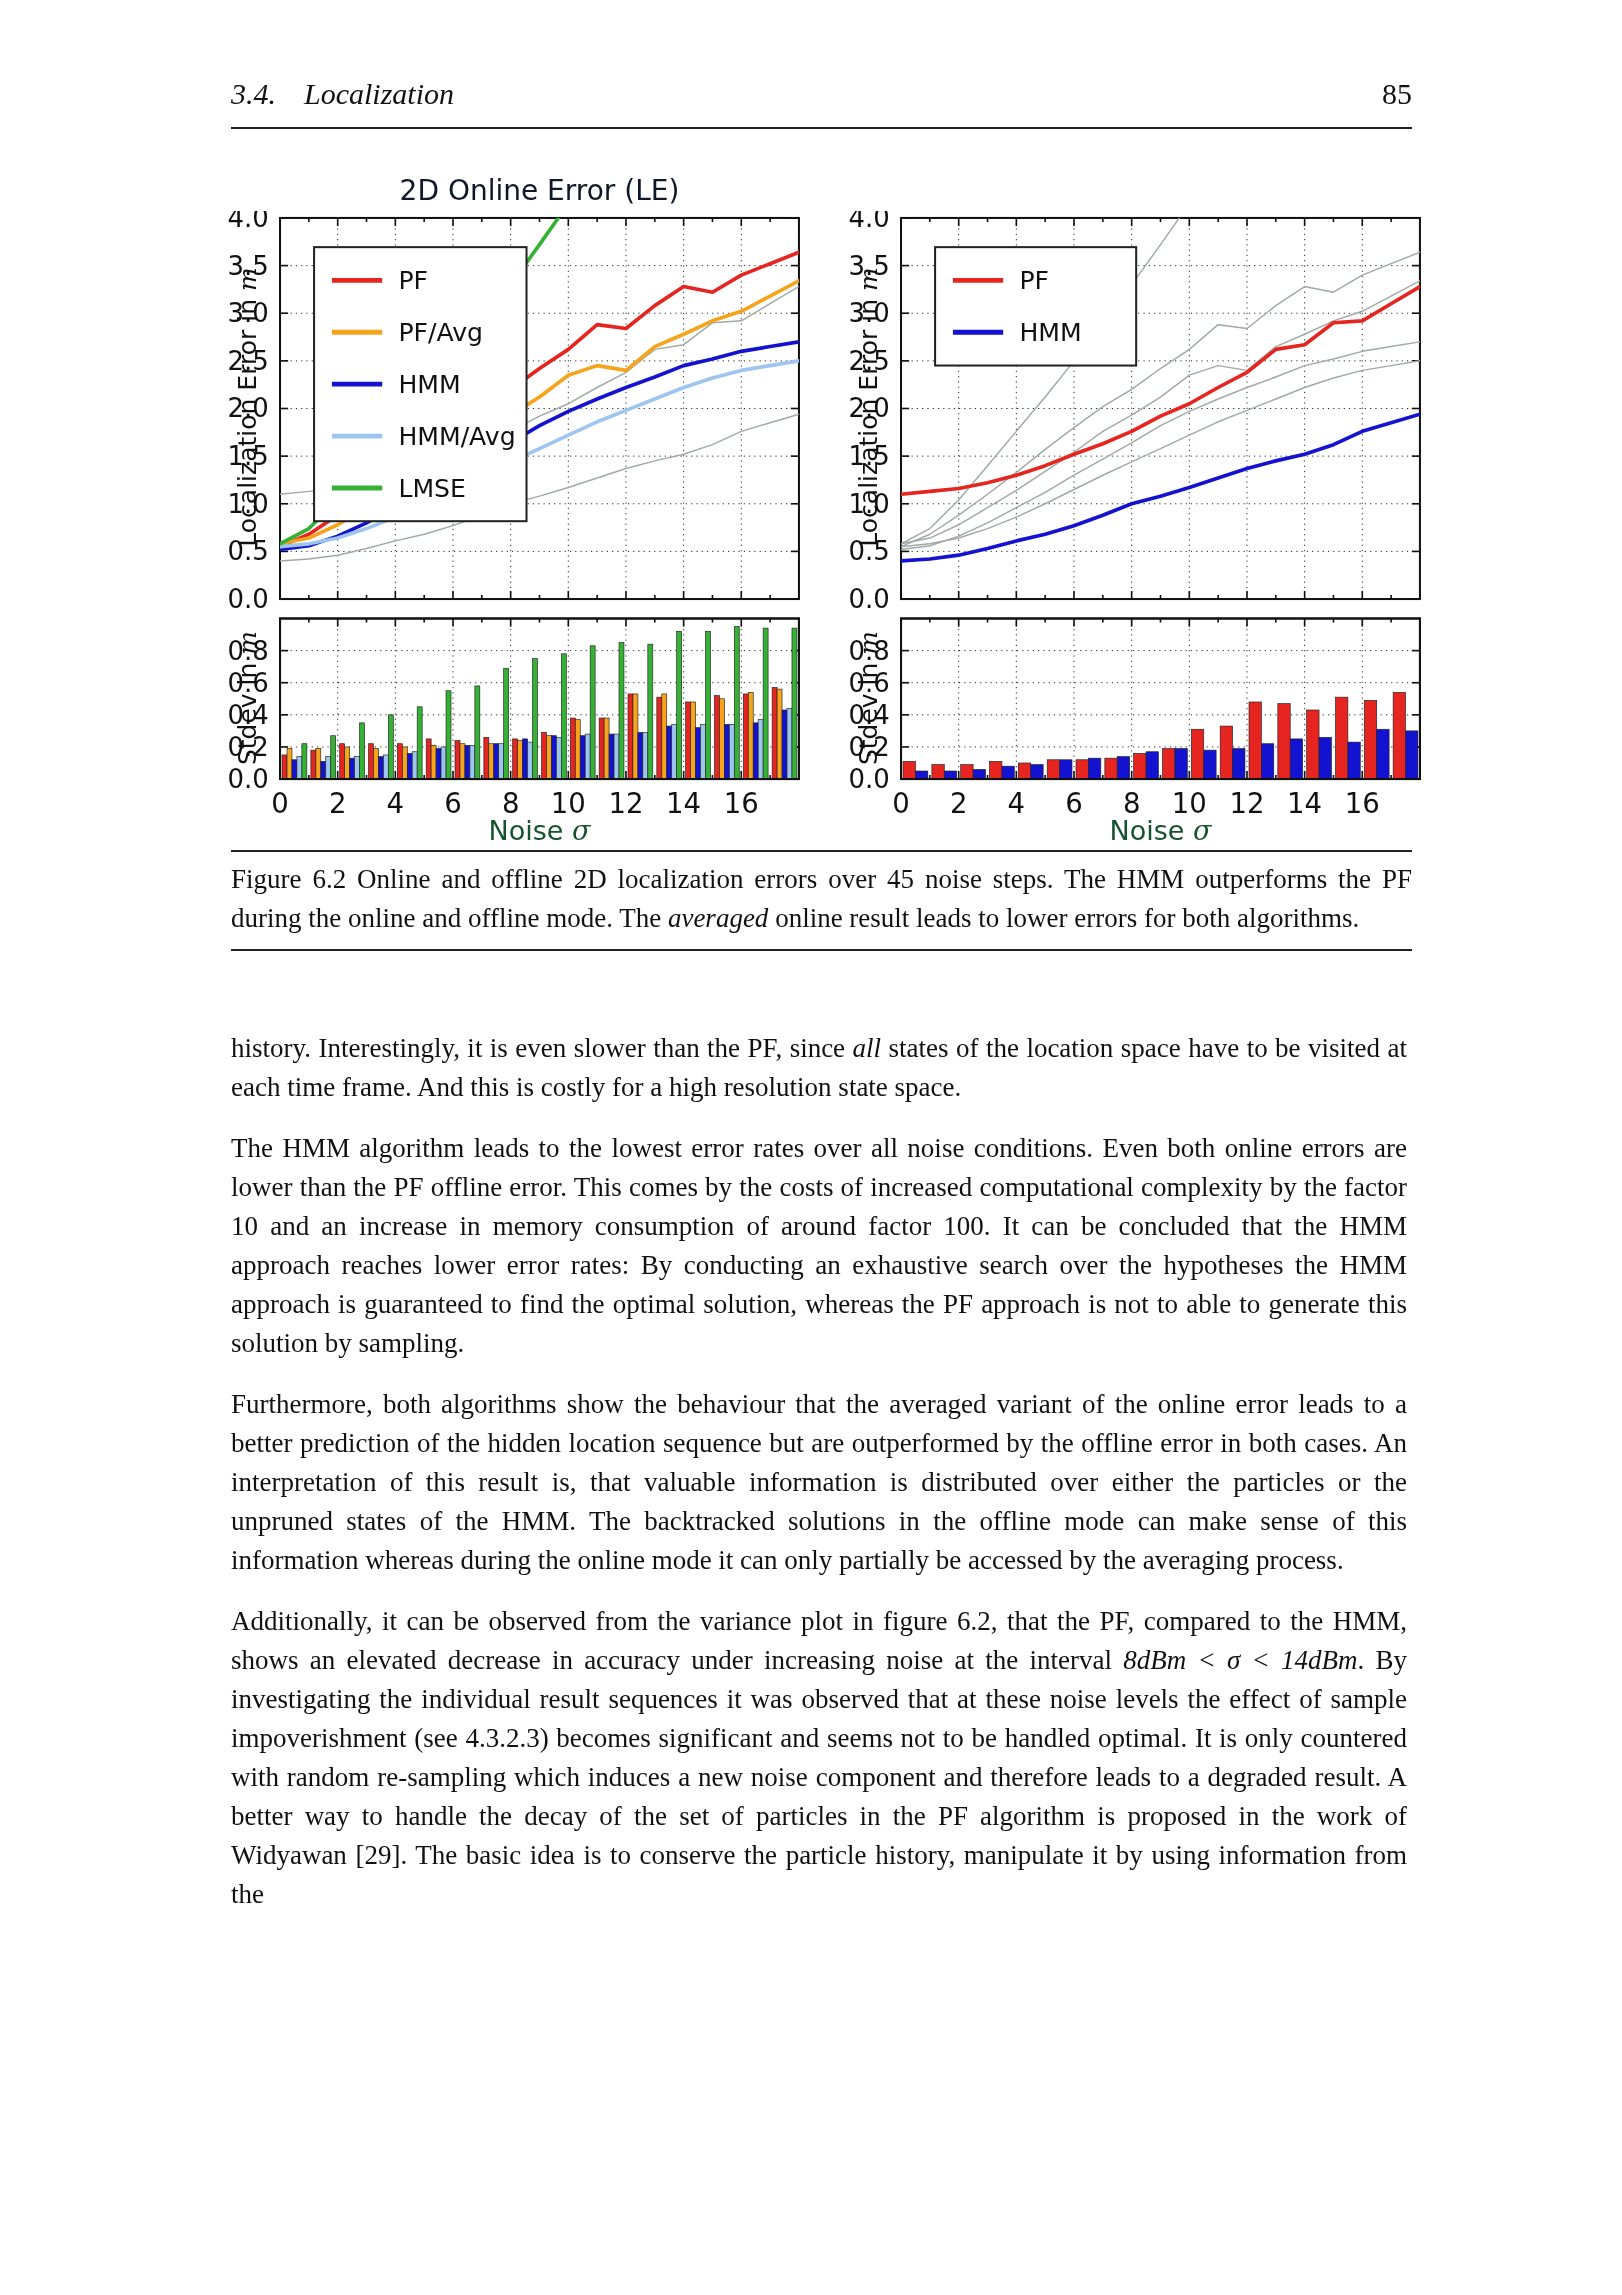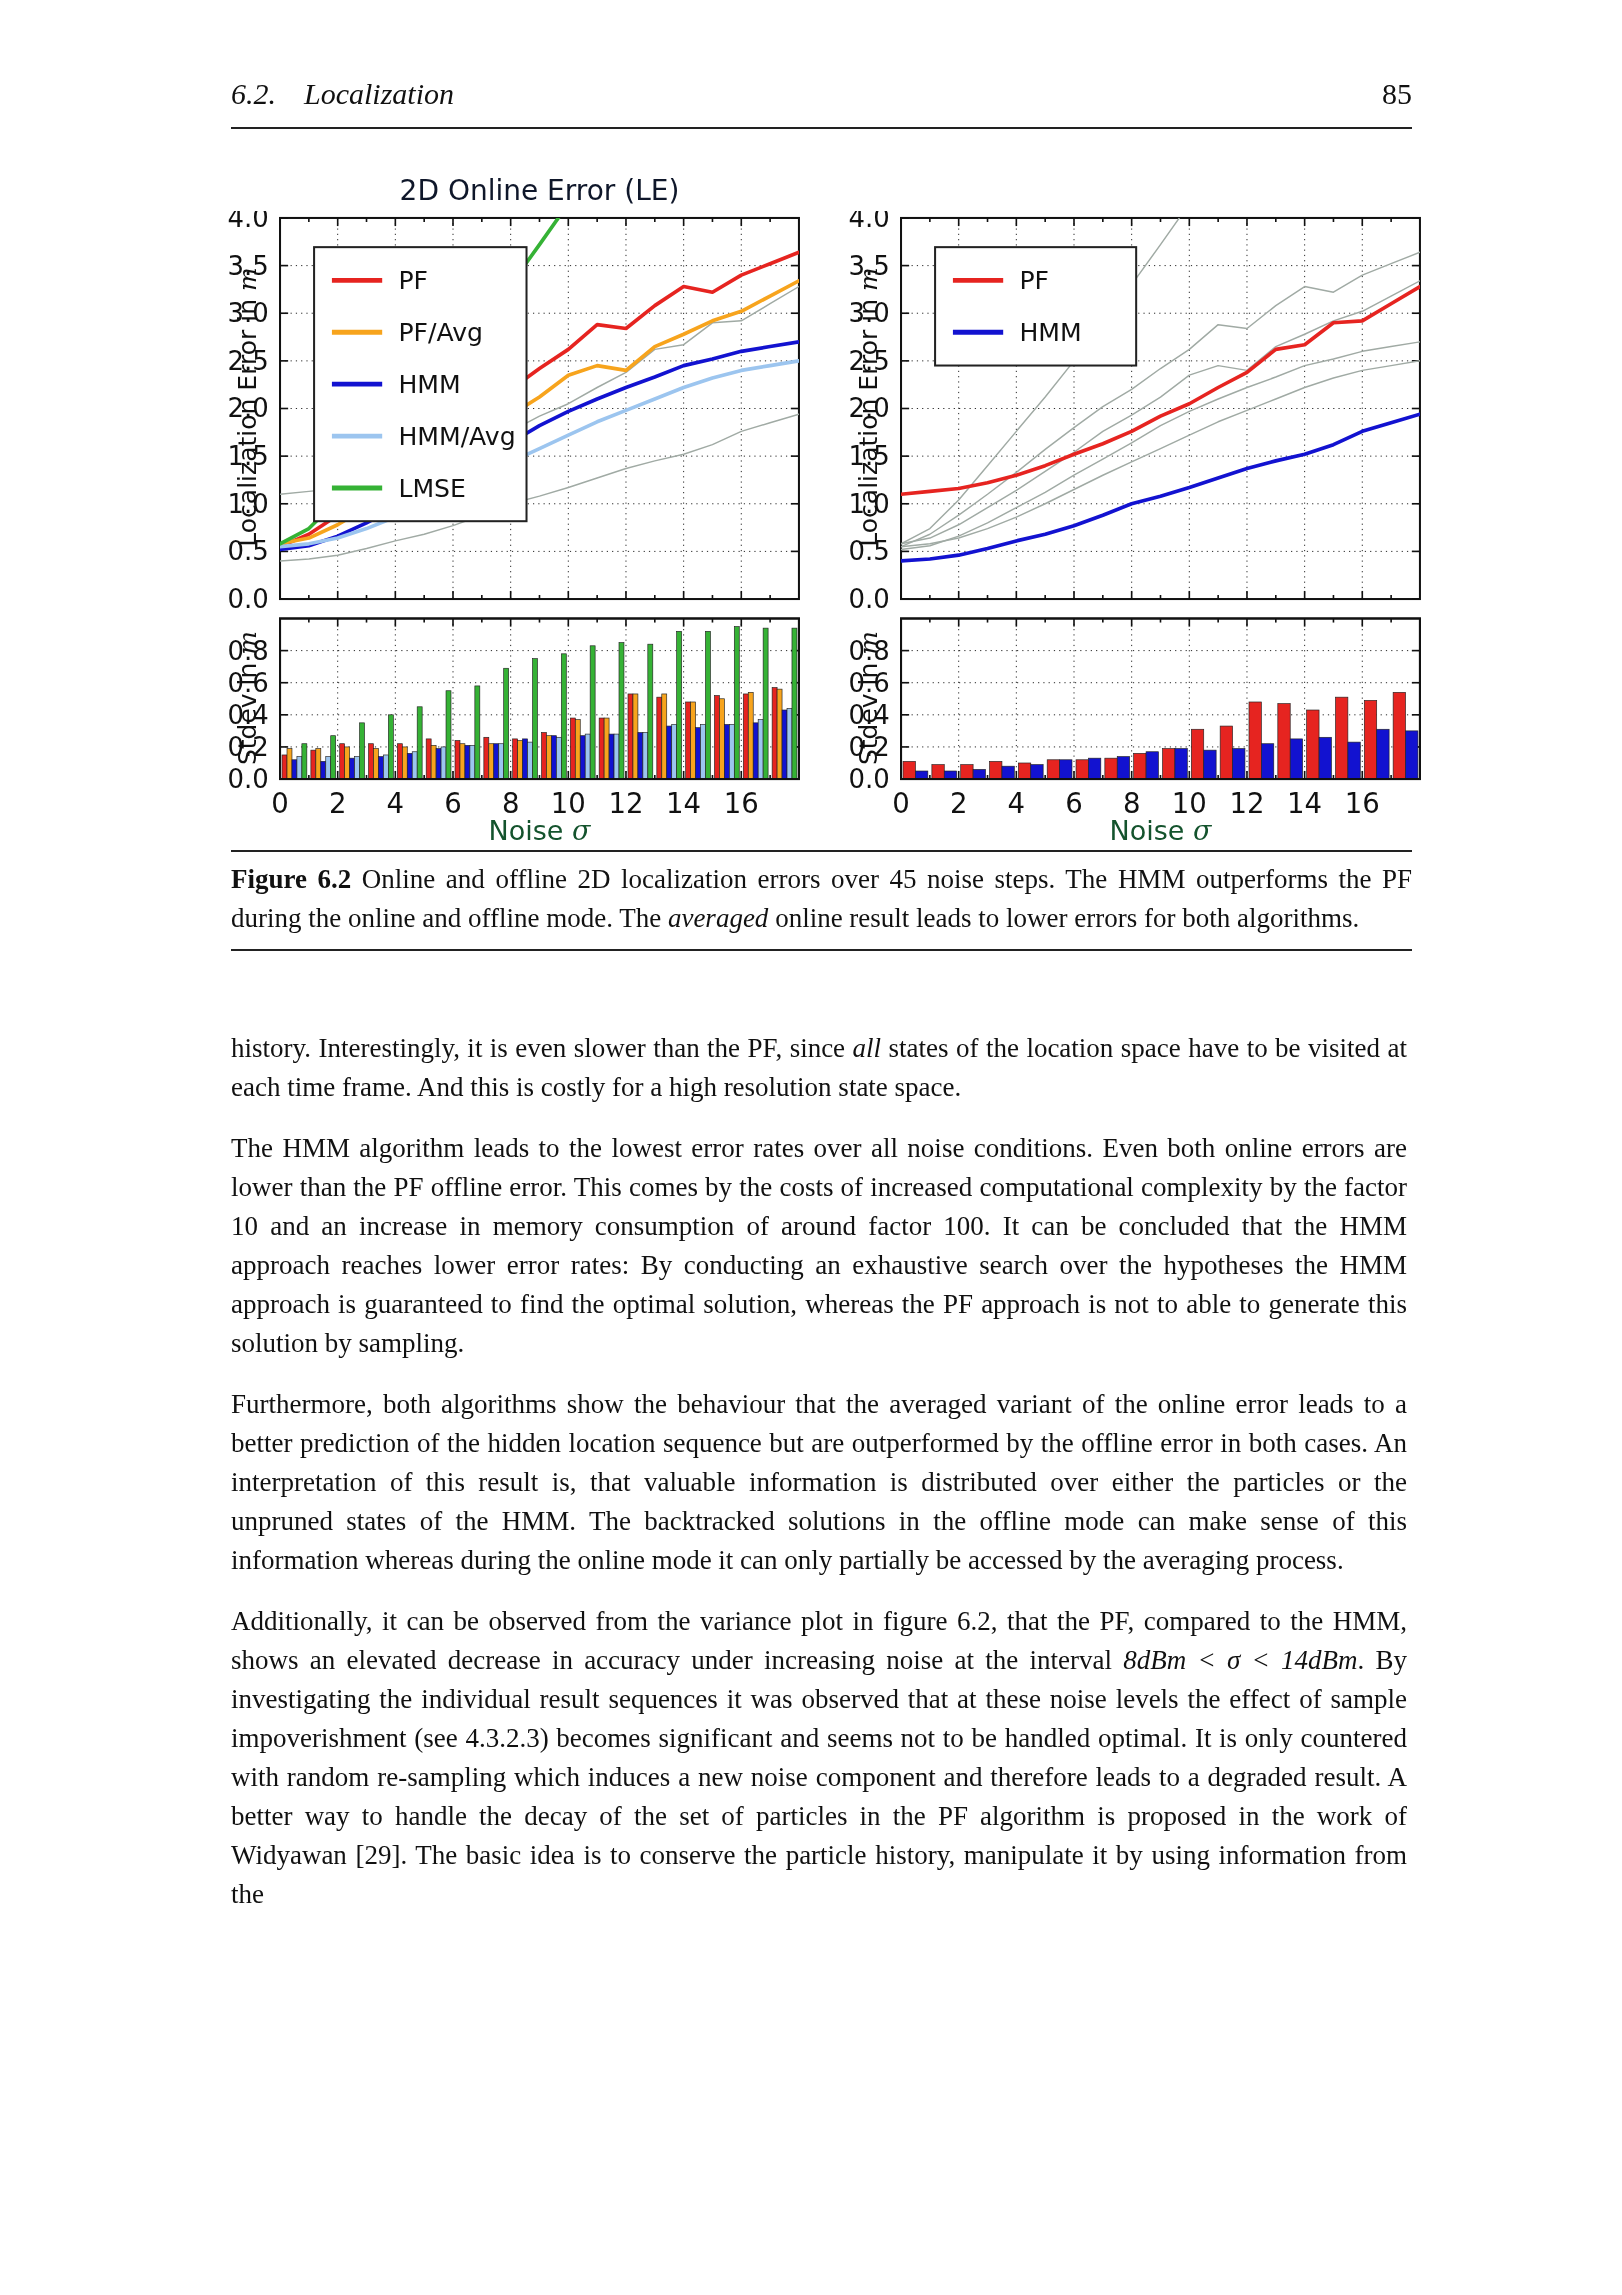"6.2." span.secnum { text: 6.2 -> 3.4 }
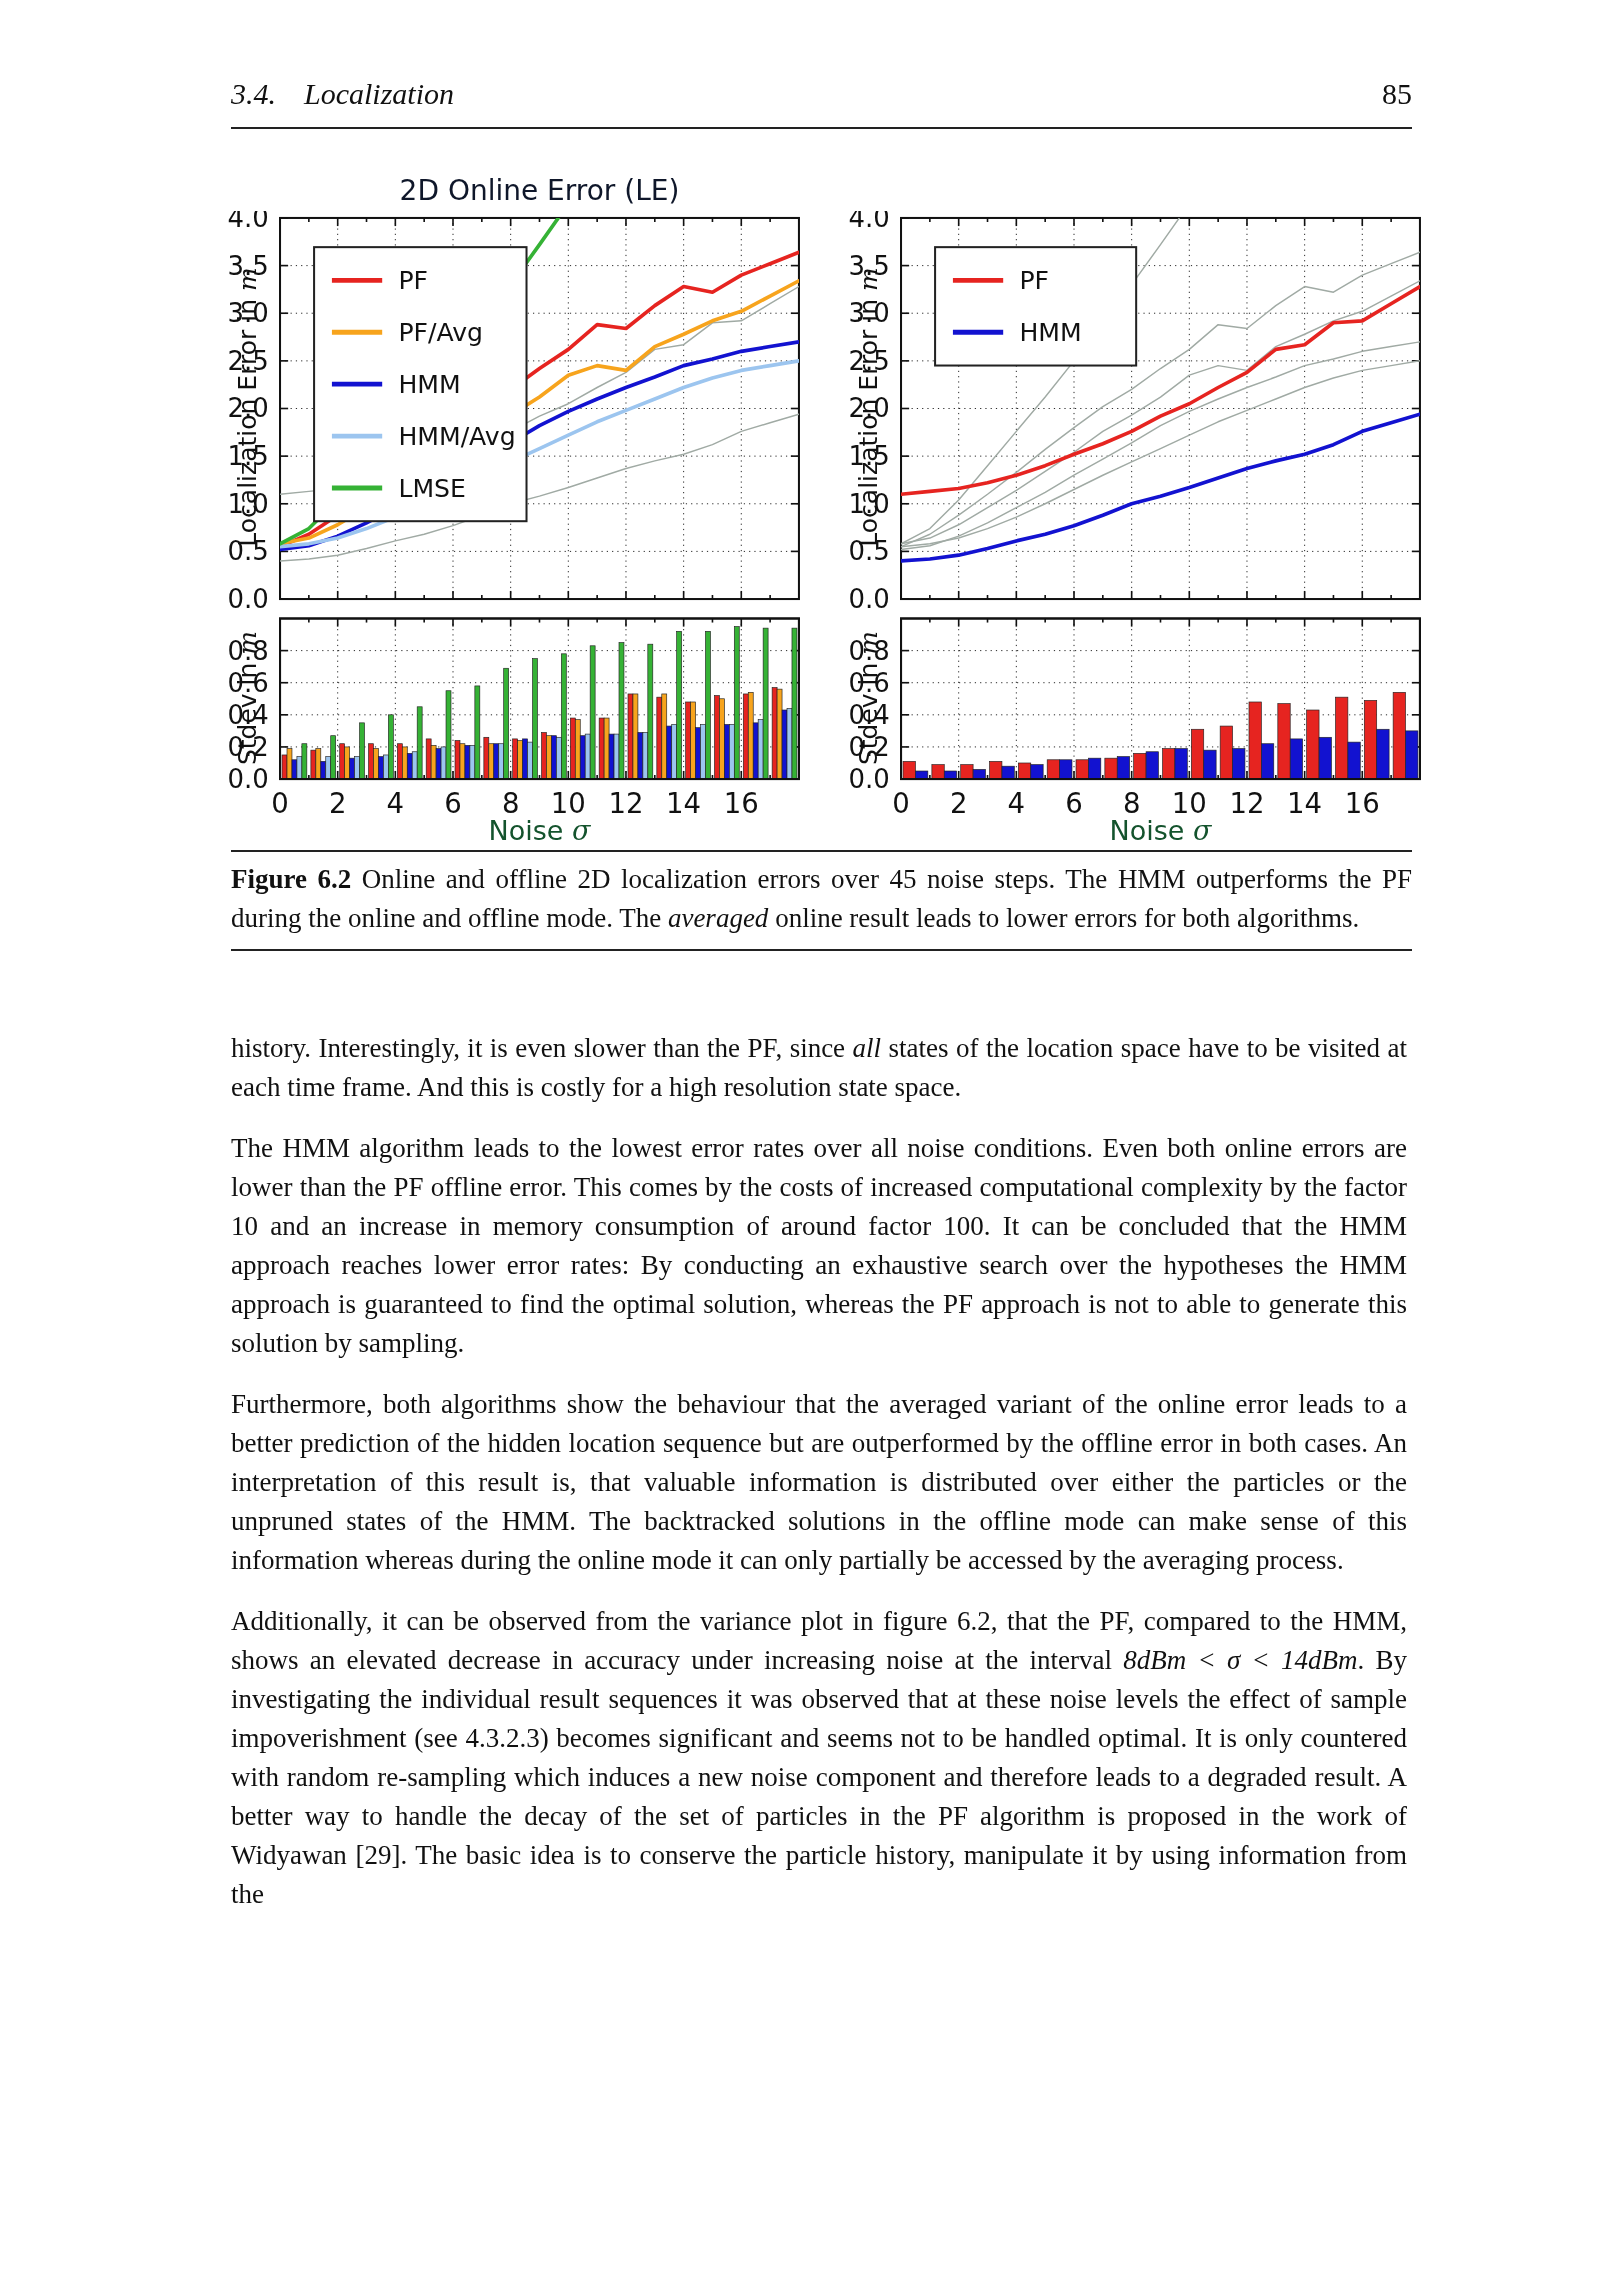"Figure 6.2" .bold { font-weight: bold -> normal }
